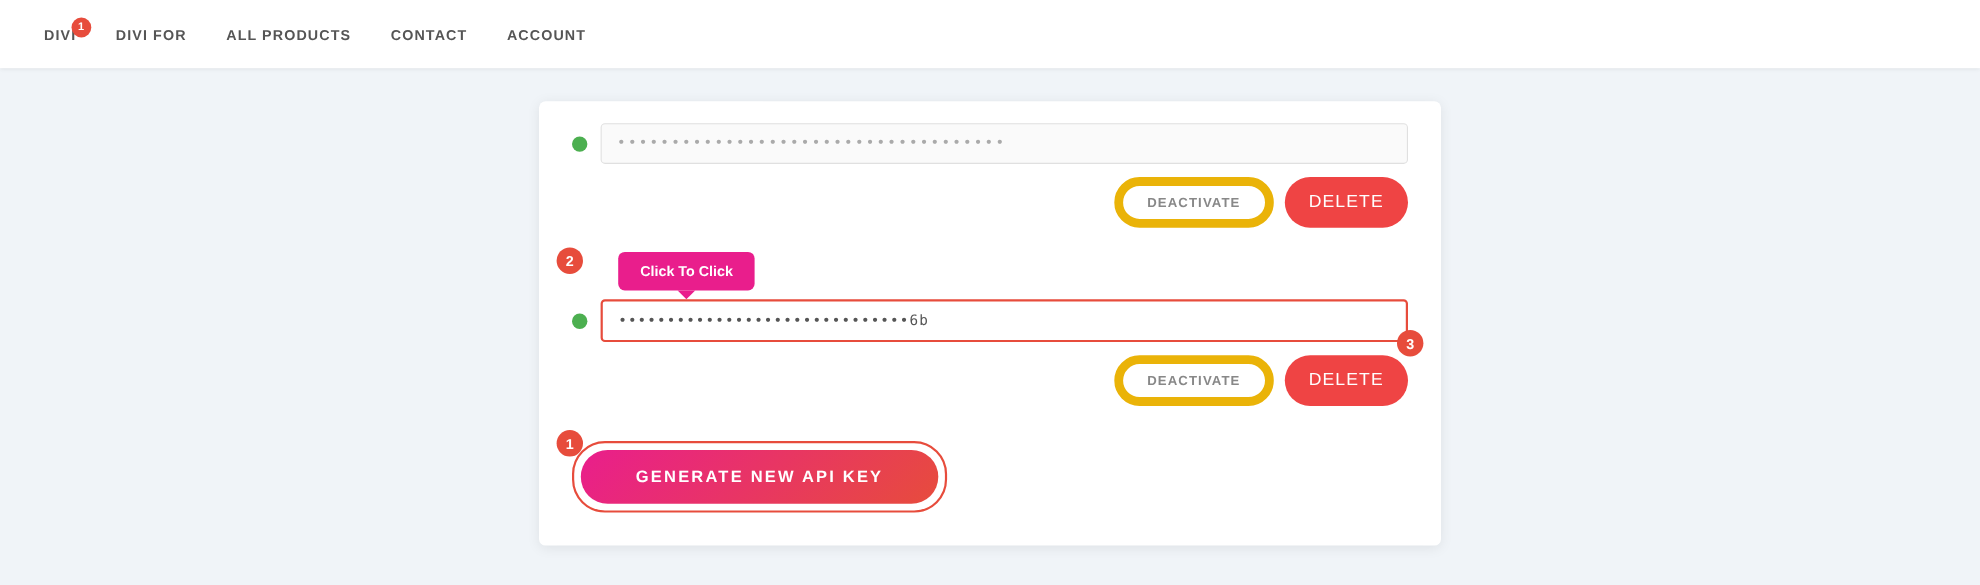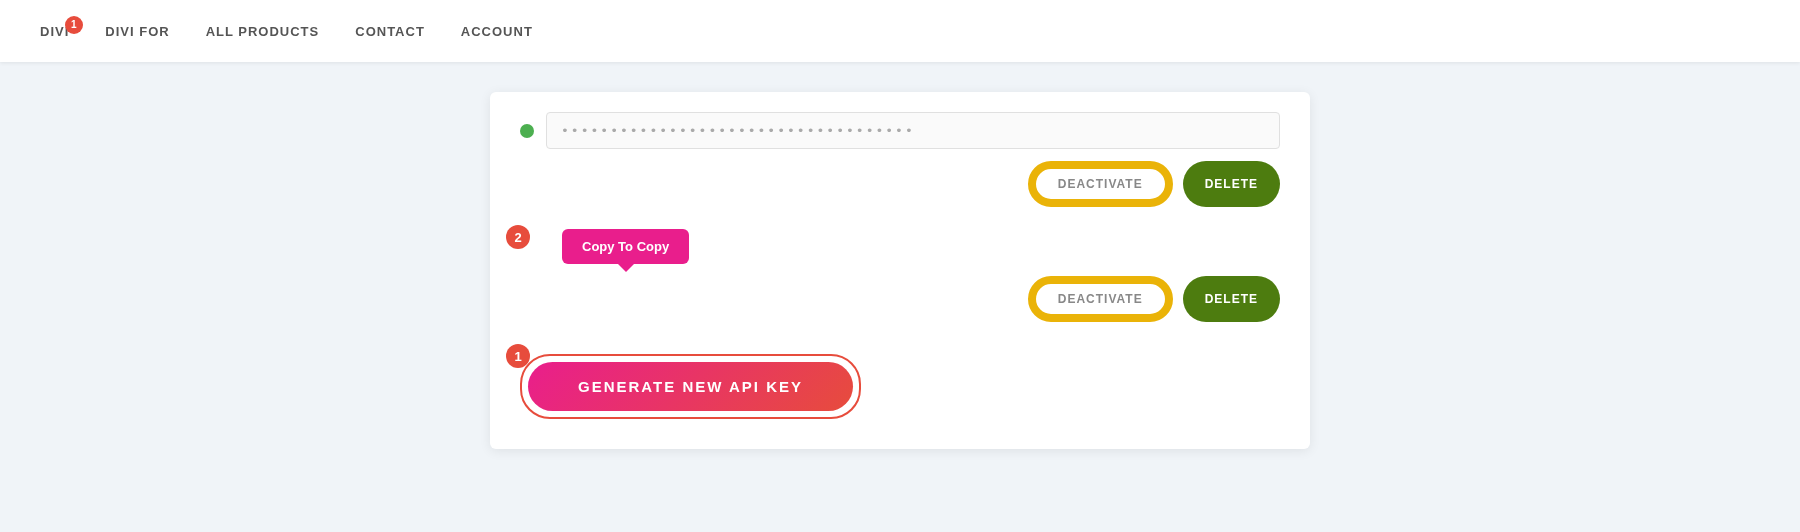"DELETE" .btn-delete { background: #4d7c0f -> #ef4444; font-size: 12px -> 16px; font-weight: 700 -> 400 }
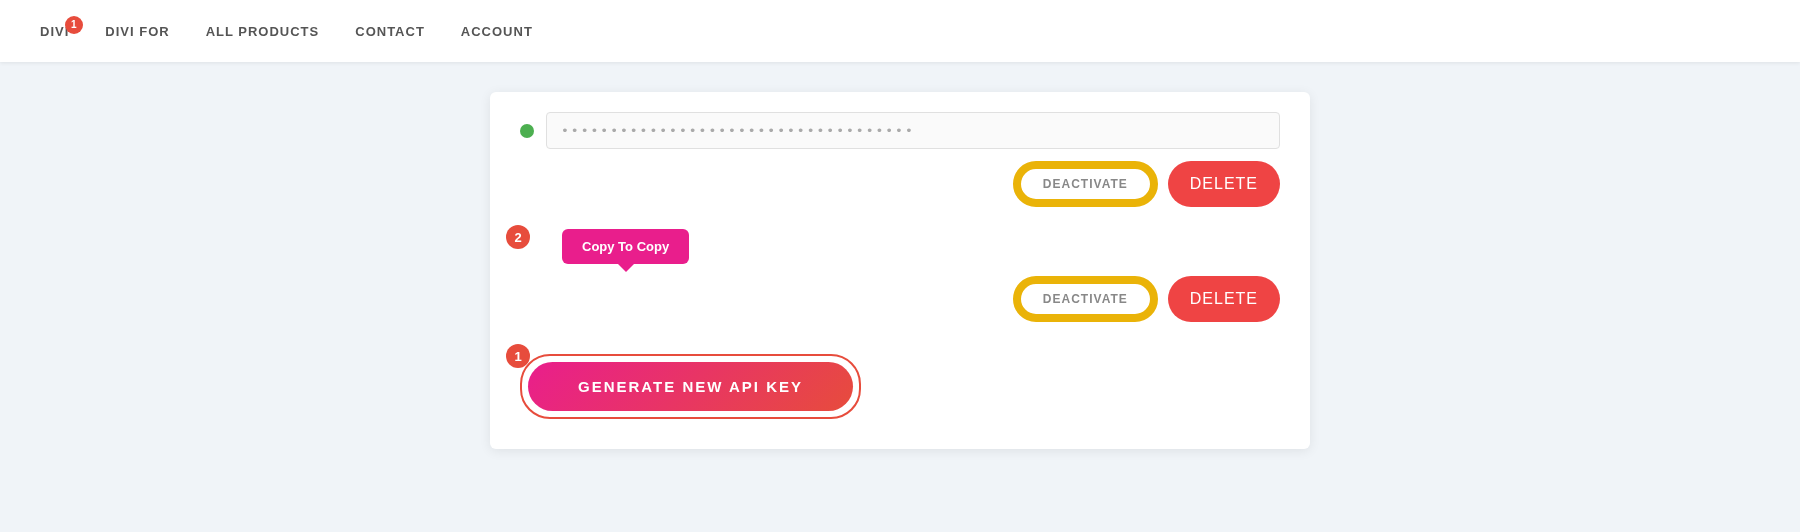"Copy To Copy" button.click-to-copy-btn { text: Copy To Copy -> Click To Click }
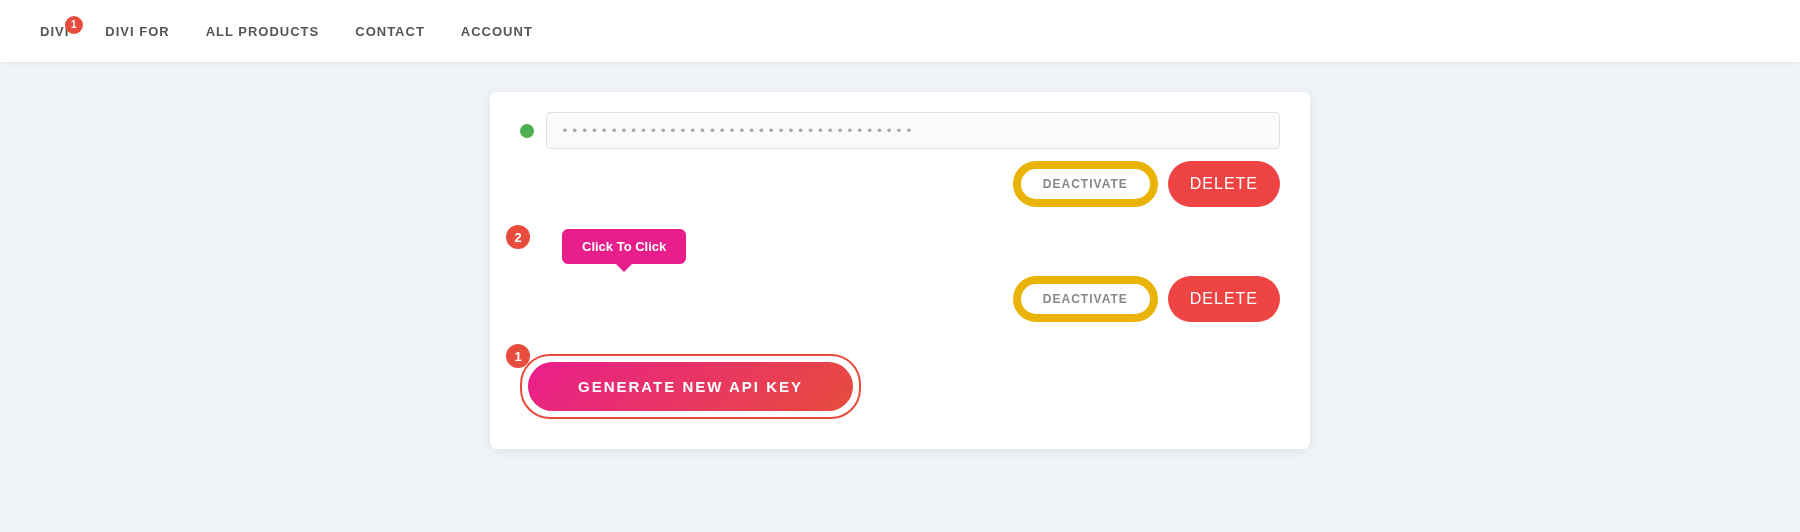"••••••••••••••••••••••••••••••6b" div.api-key-row-2 { html: none -> <div> <div></div> <input> <div>3</div> </div> }
